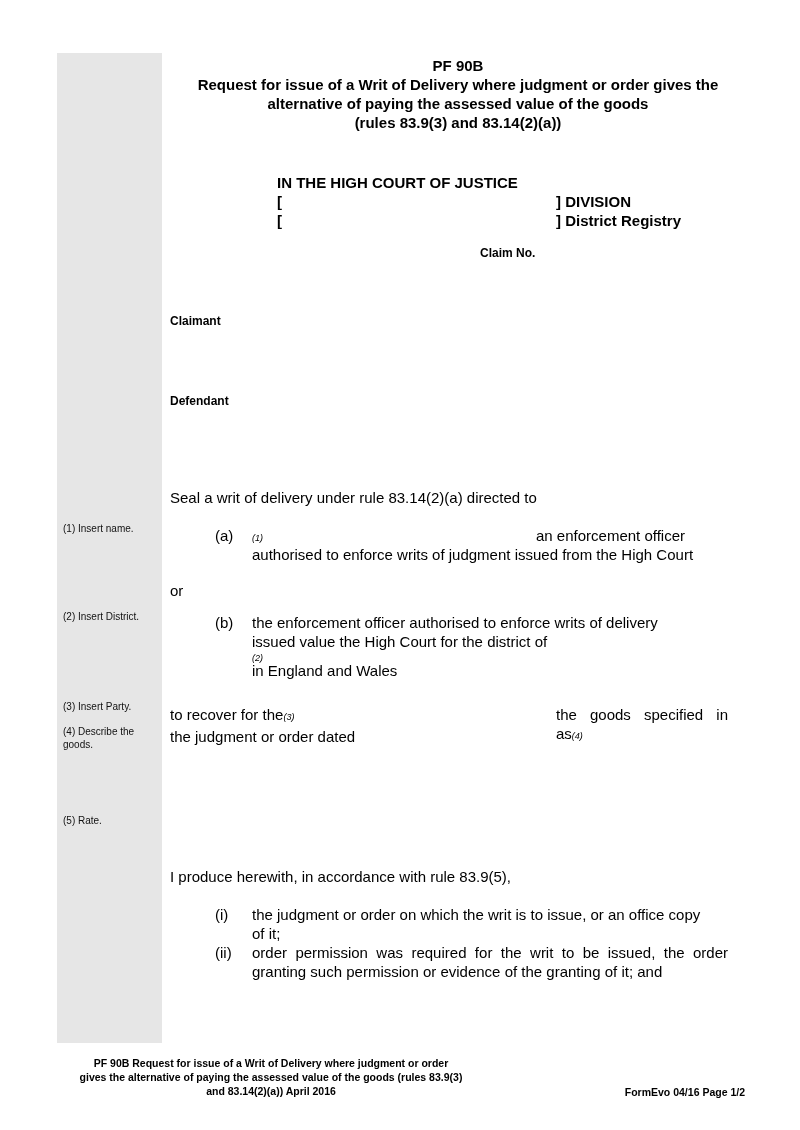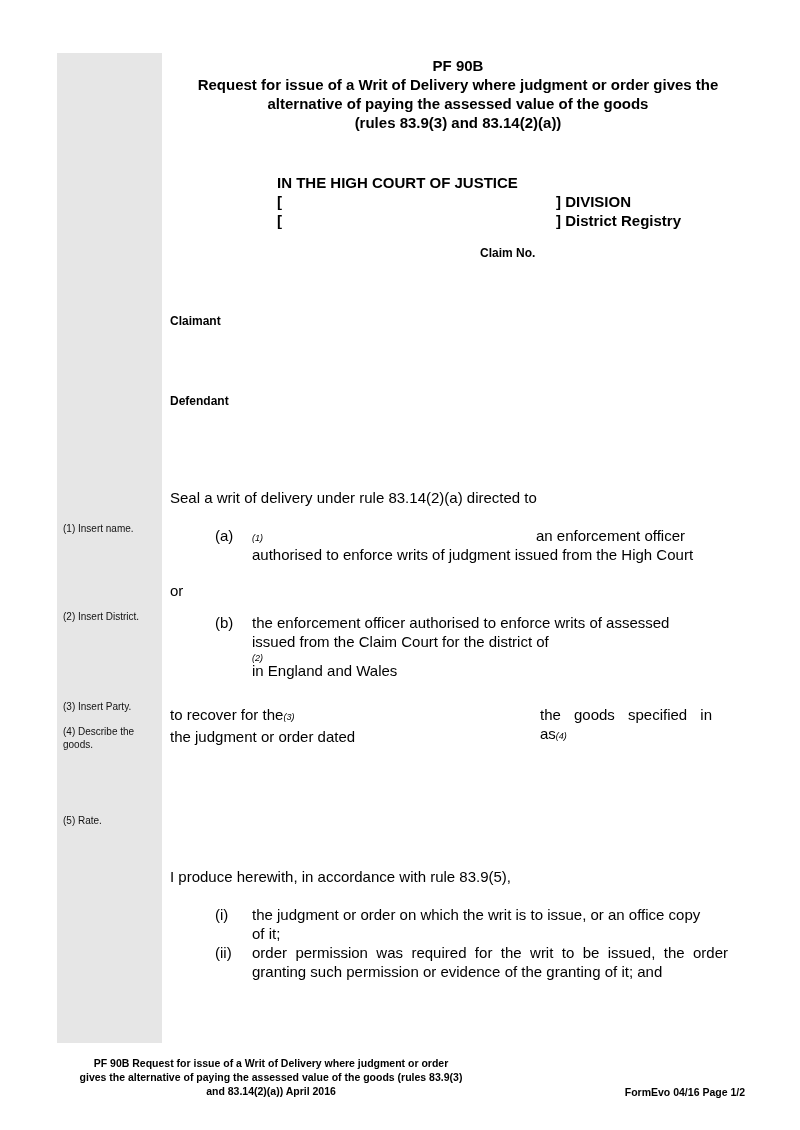"the enforcement officer authorised to" div { text: assessed -> delivery }
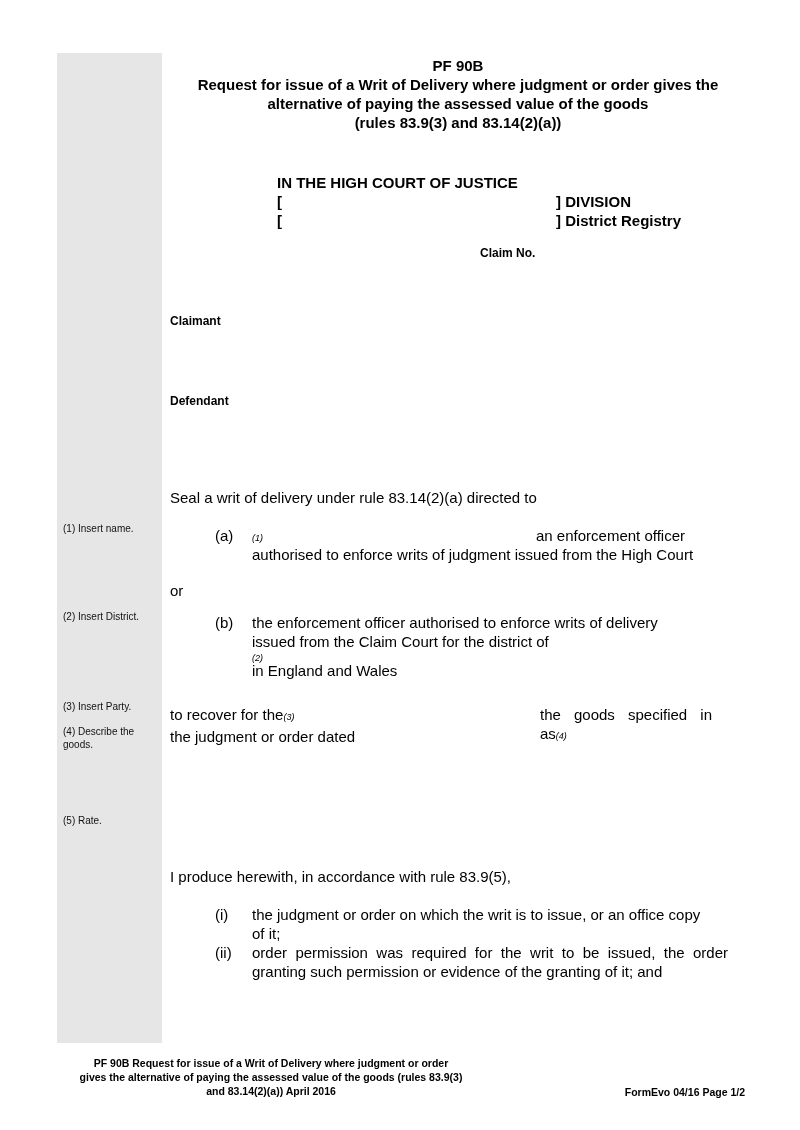"issued from the Claim Court" div { text: from the Claim -> value the High }
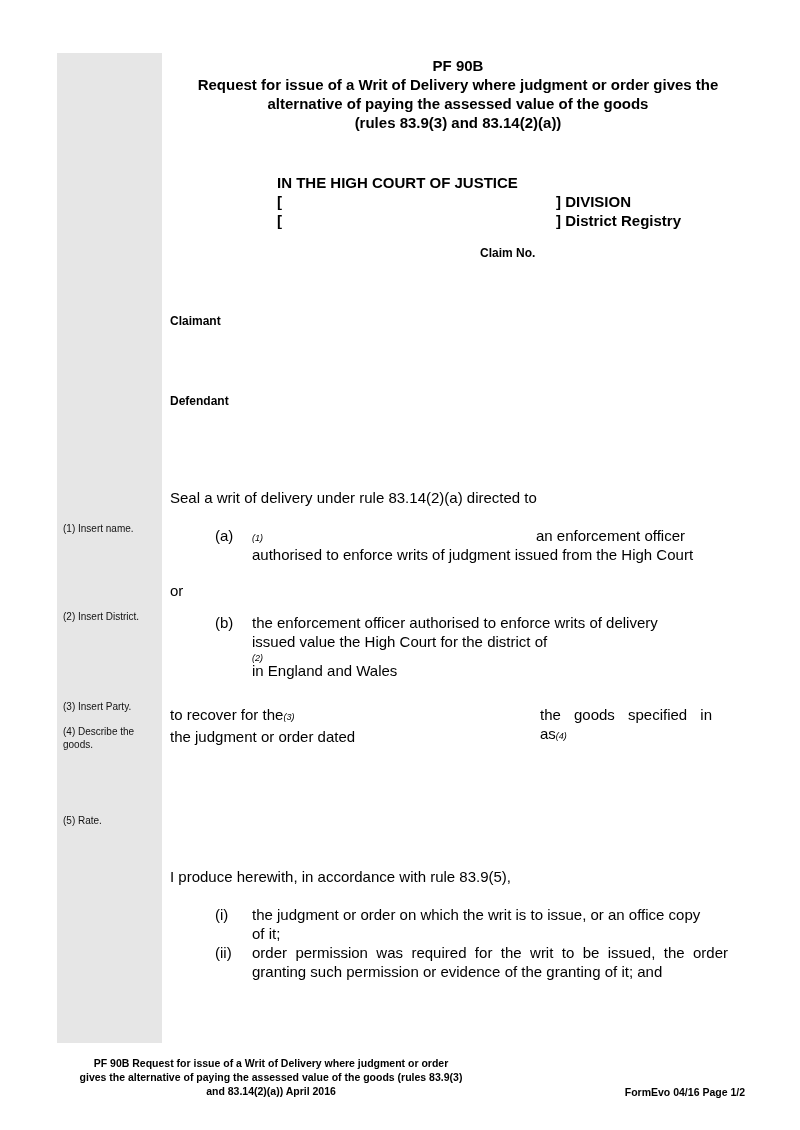"the goods specified in" .recover-right { left: 540px -> 556px }
